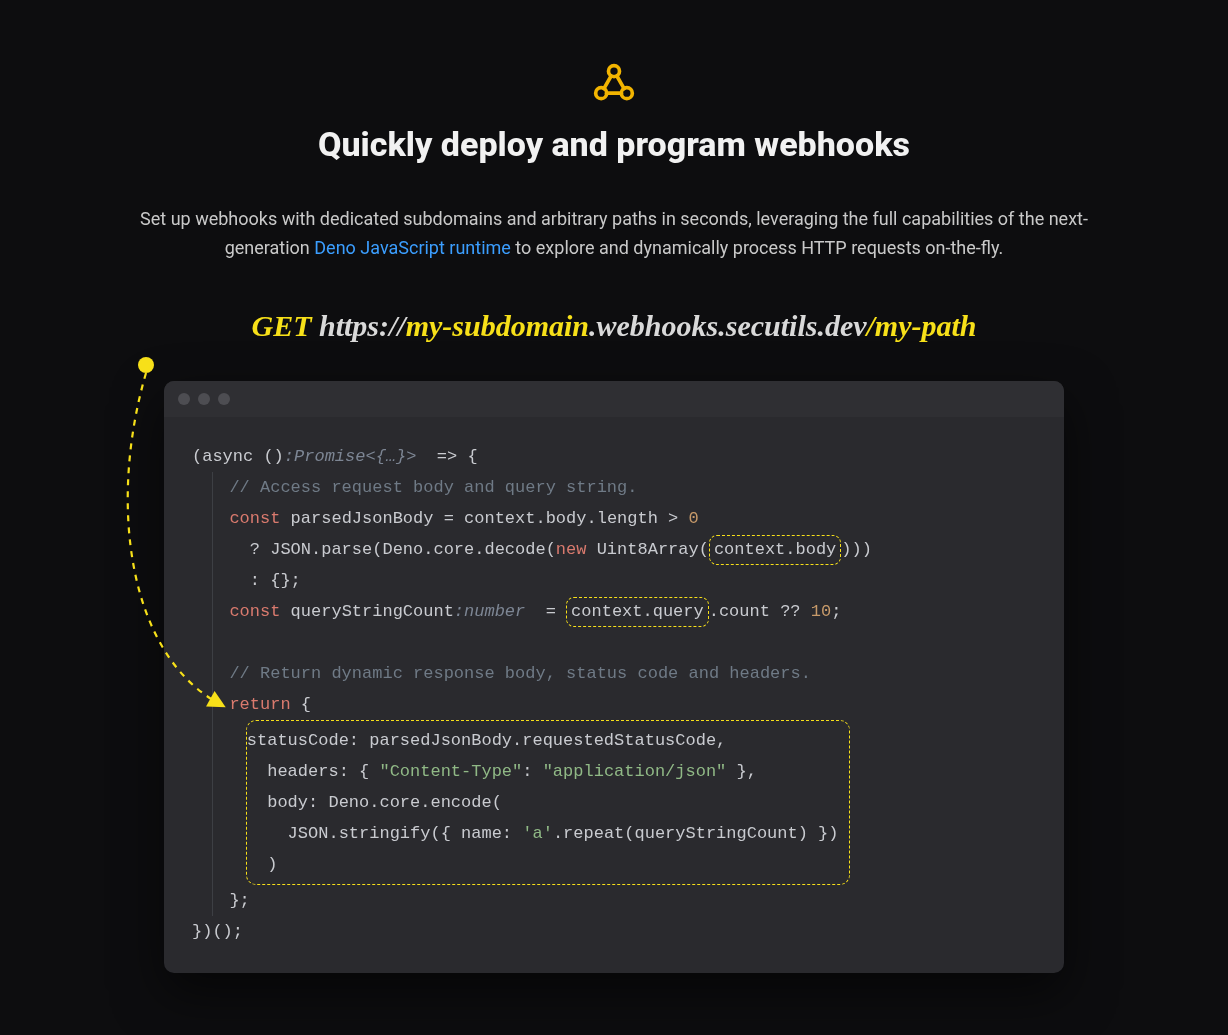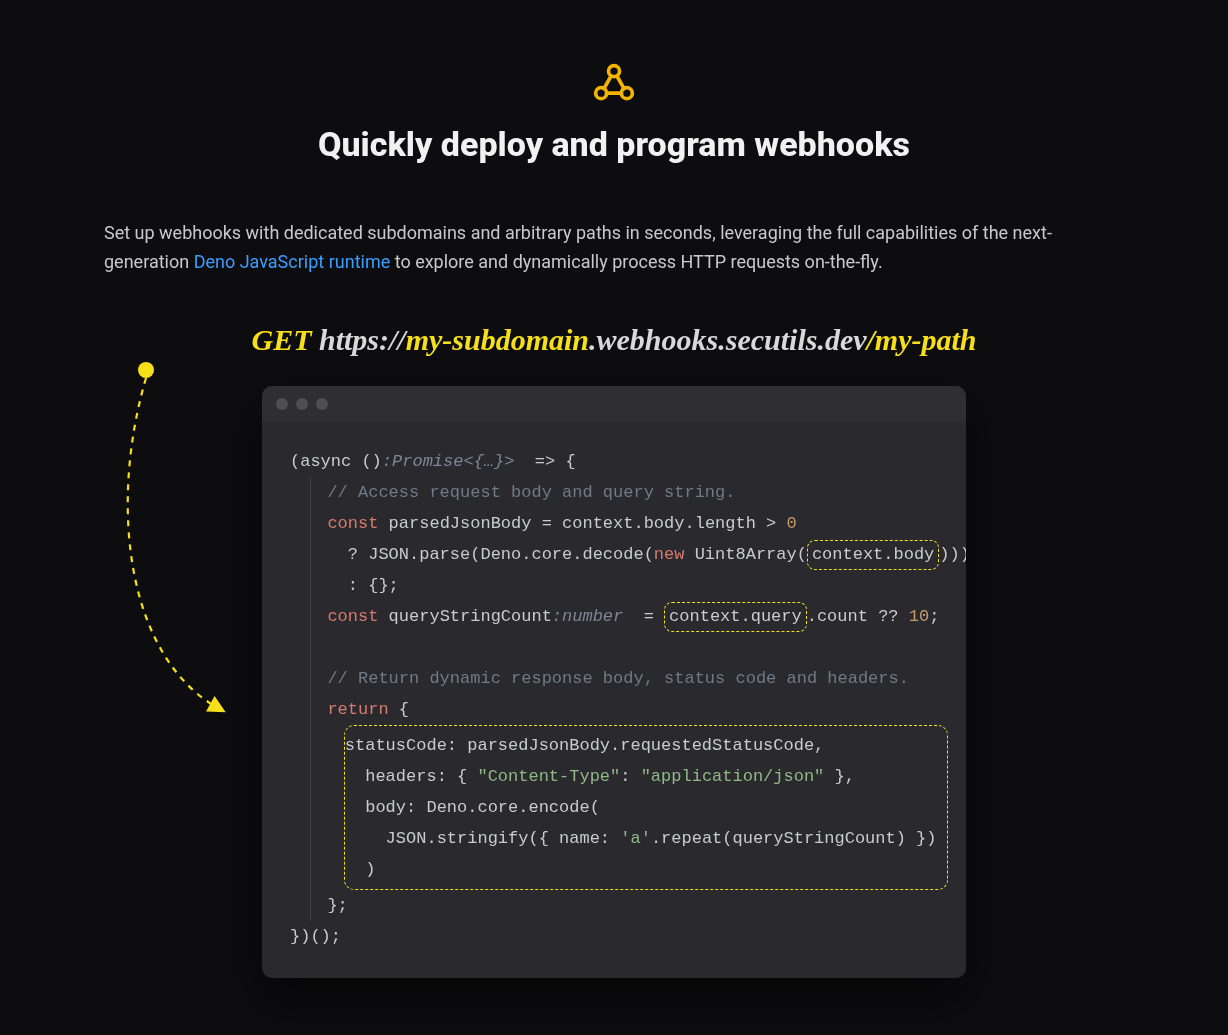"Set up webhooks with dedicated" .subtitle { margin: 16px auto 46px -> 2px auto 46px; text-align: left -> center }
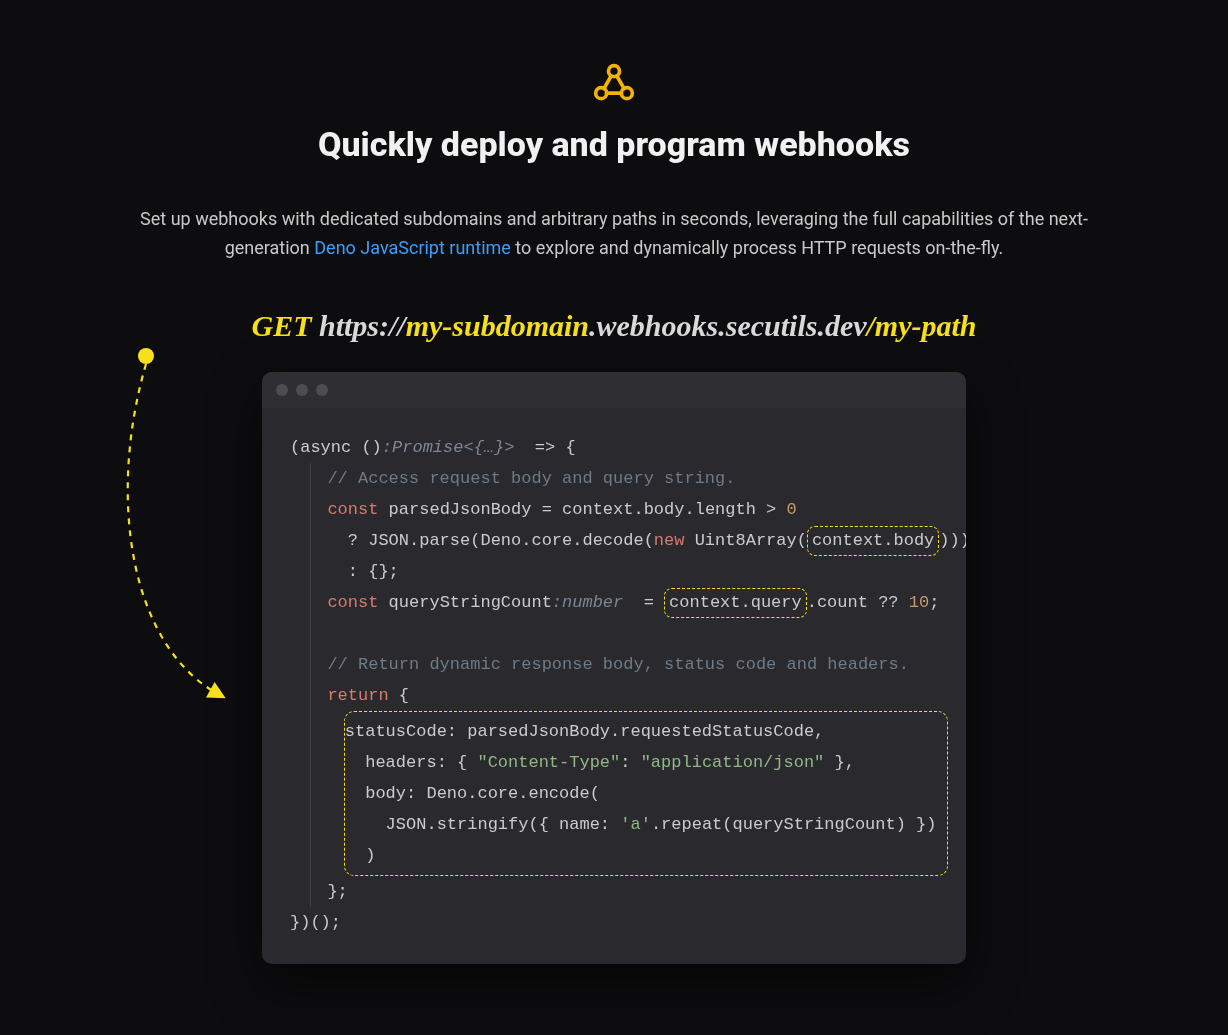"GET" .url-line { margin-bottom: 29px -> 38px }
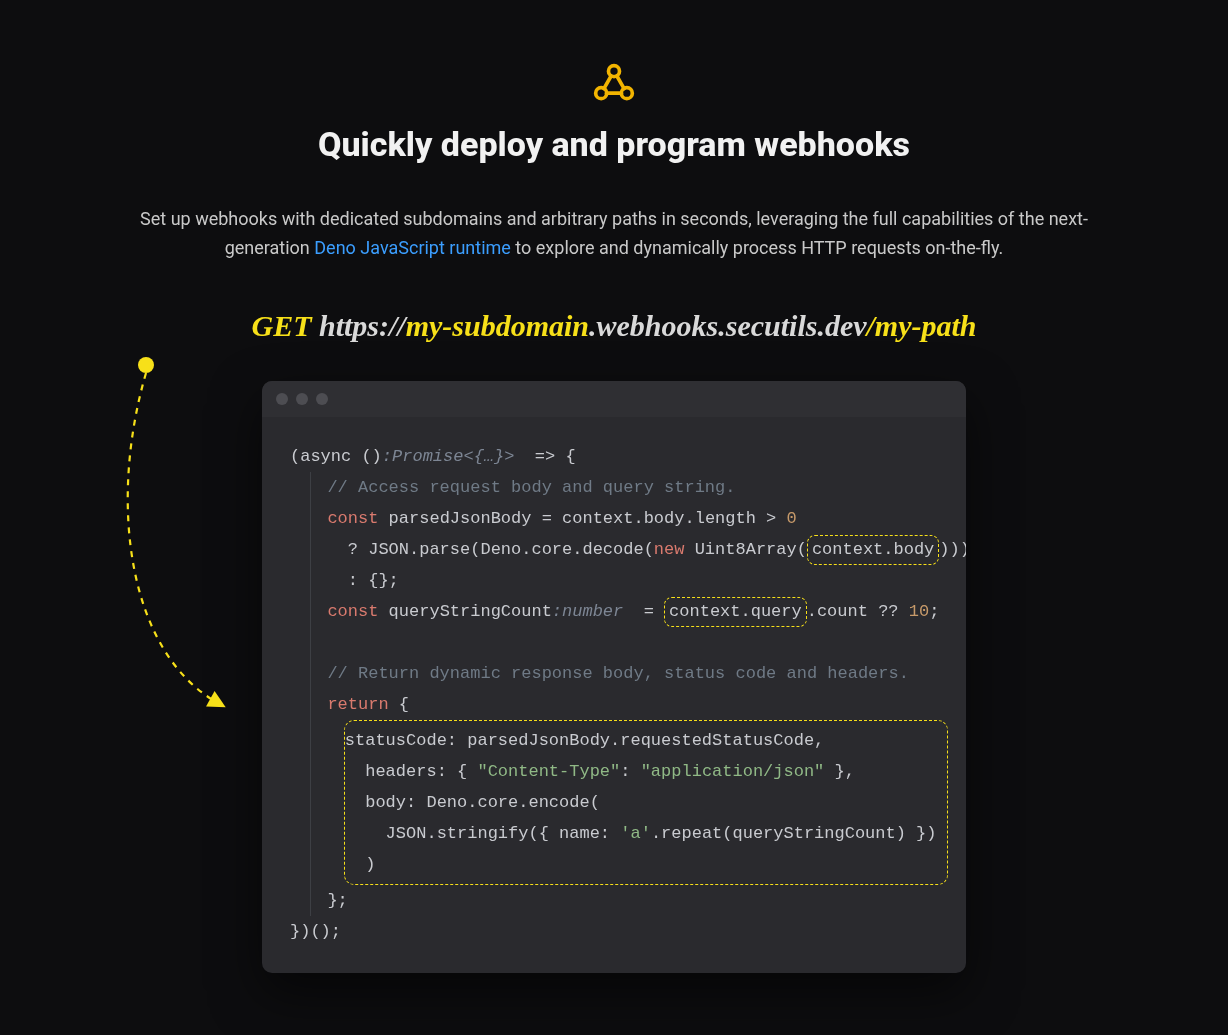"(async ():Promise<{…}> => { //" .code-window { width: 704px -> 900px }
